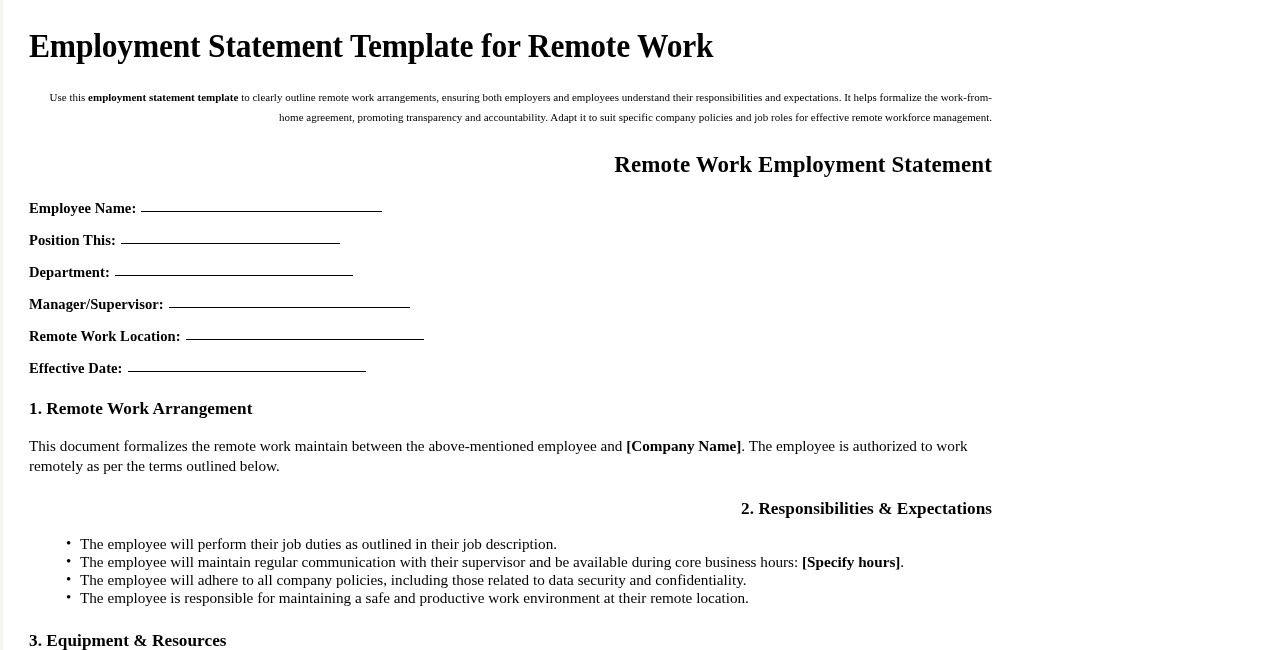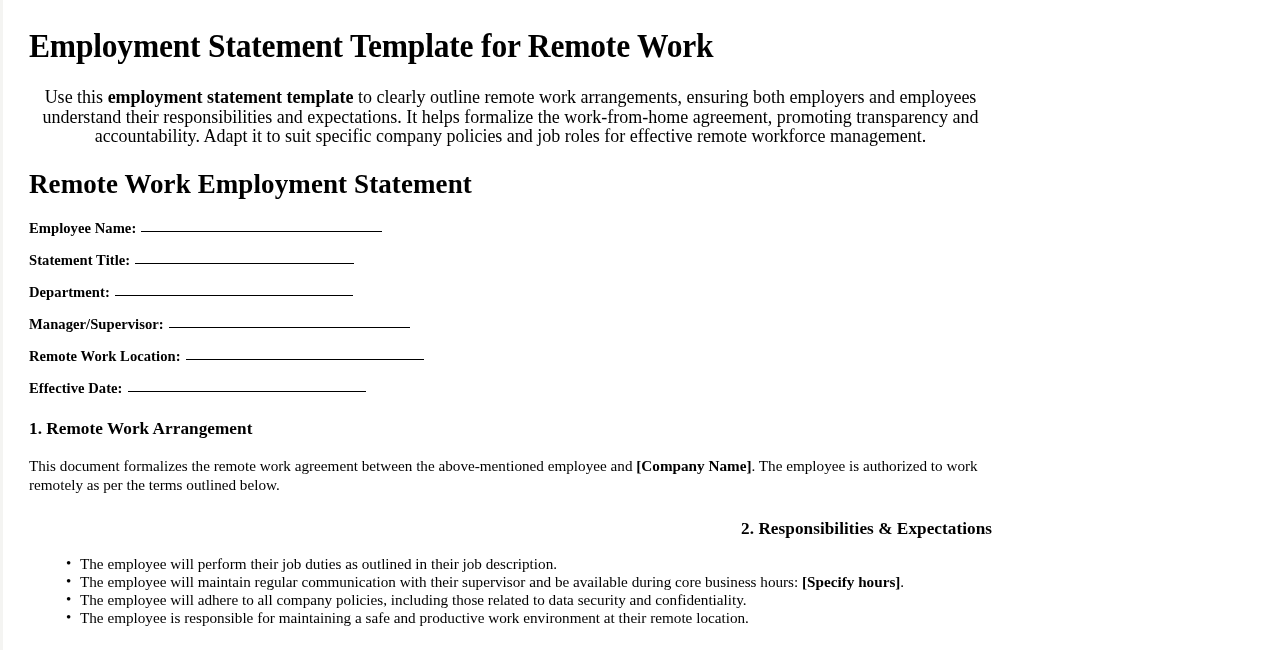"Use this employment statement template" .intro { font-size: 18px -> 11px; text-align: center -> right }
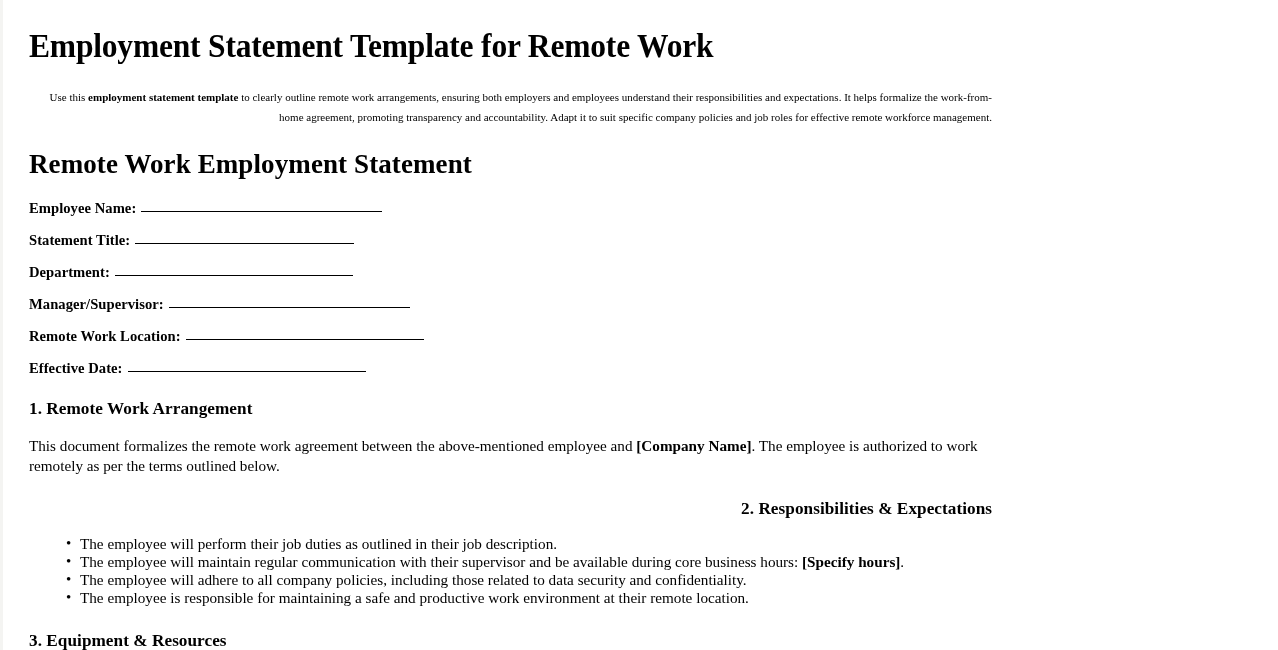"Remote Work Employment Statement" .h2 { font-size: 27px -> 23px; text-align: none -> right }
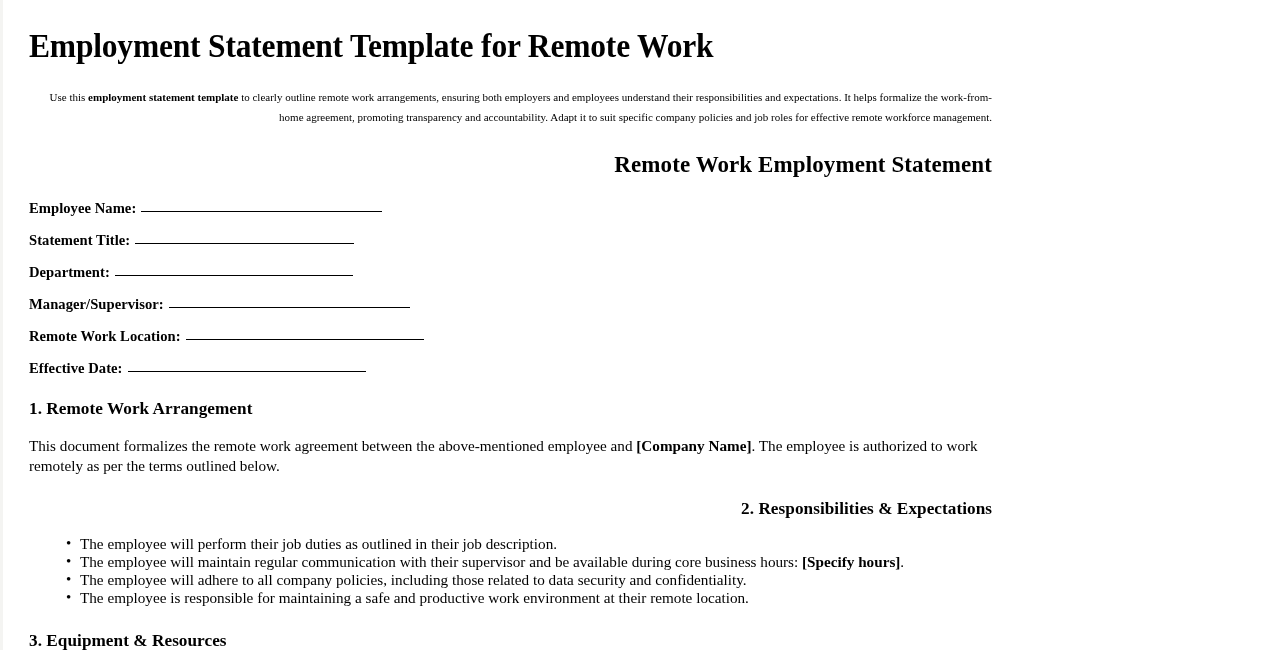"Statement Title:" span.field-label { text: Statement Title -> Position This }
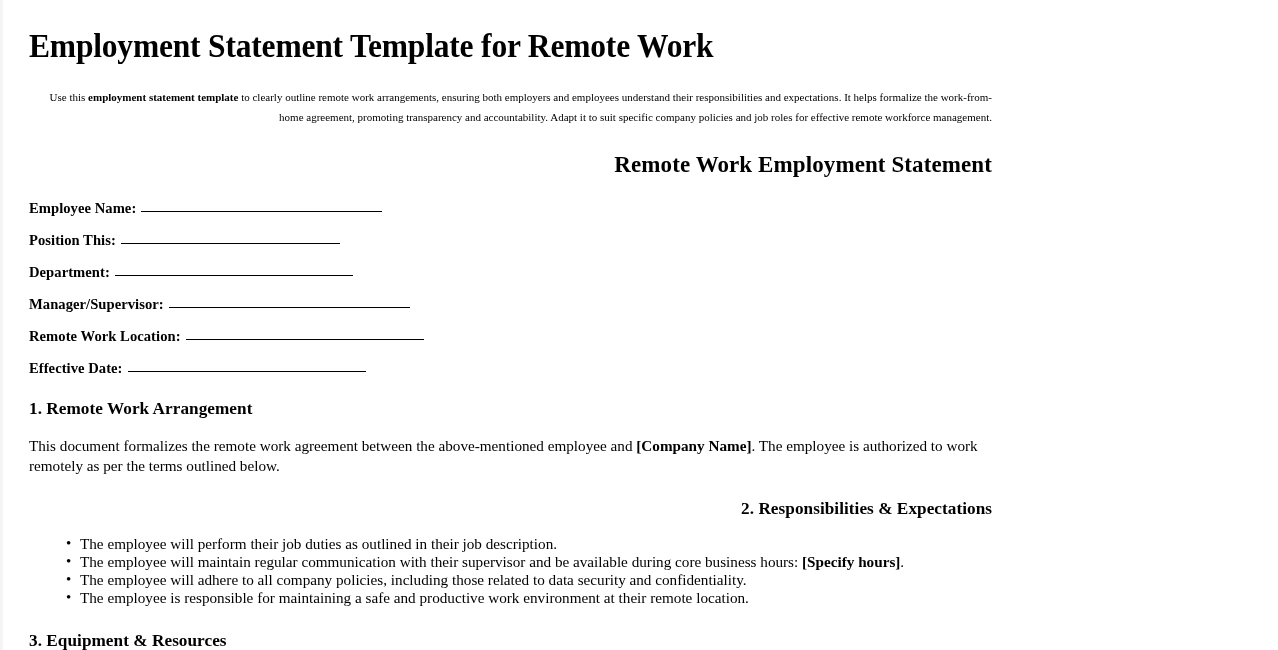"This document formalizes the remote" span { text: agreement -> maintain }
